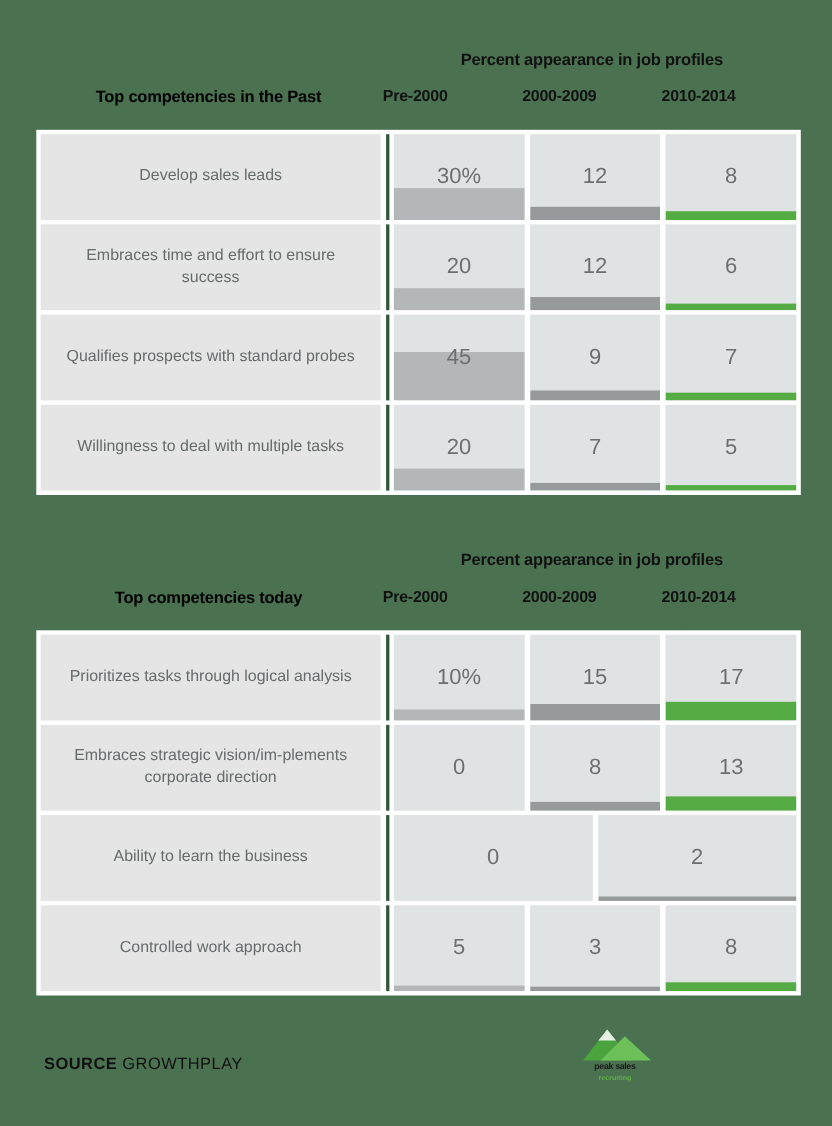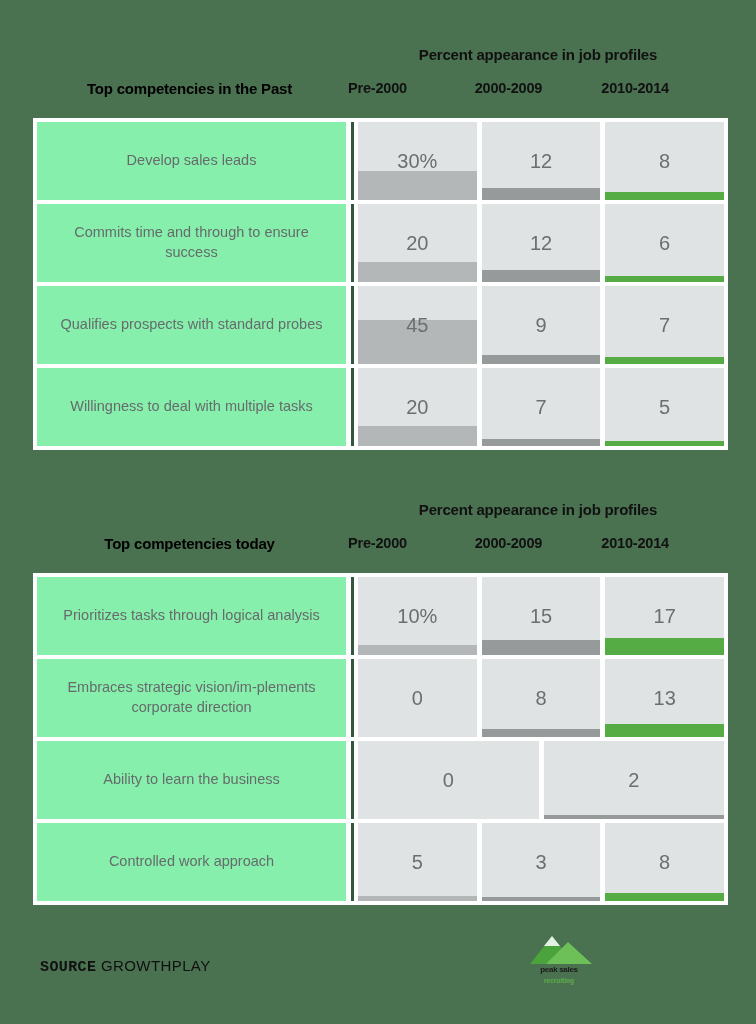"Develop sales leads" .label-cell { background: #86efac -> #e5e5e5 }
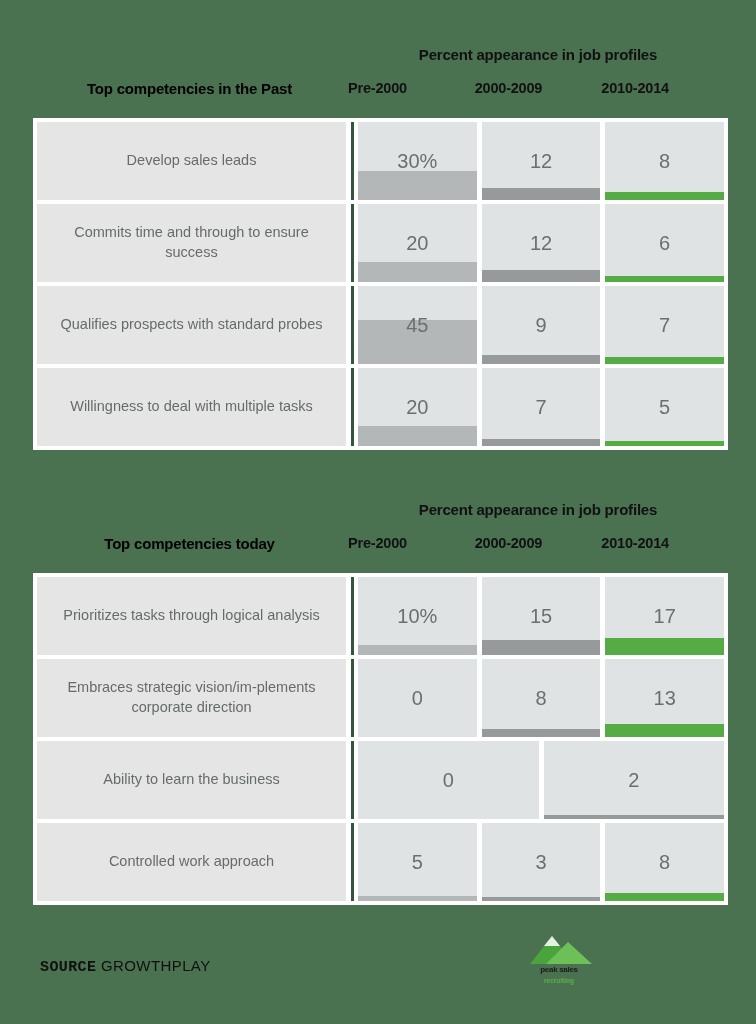"Commits time and through to" div.label-cell { text: Commits time and through -> Embraces time and effort }
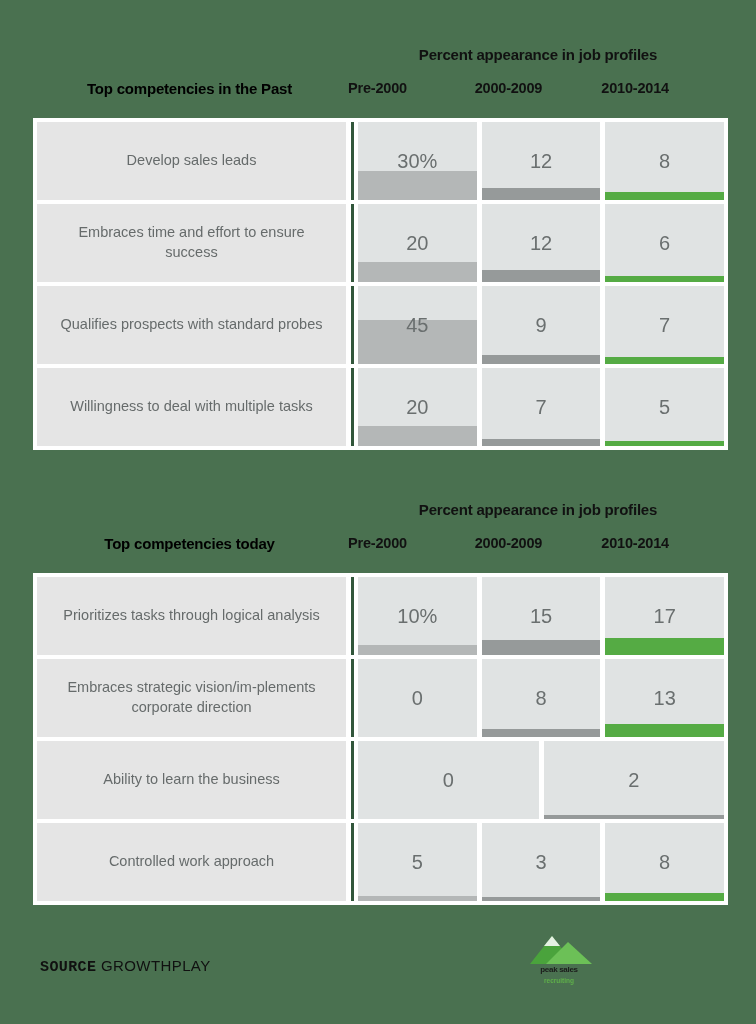"SOURCE" .footer .src { font-family: Liberation Mono, monospace -> none }
